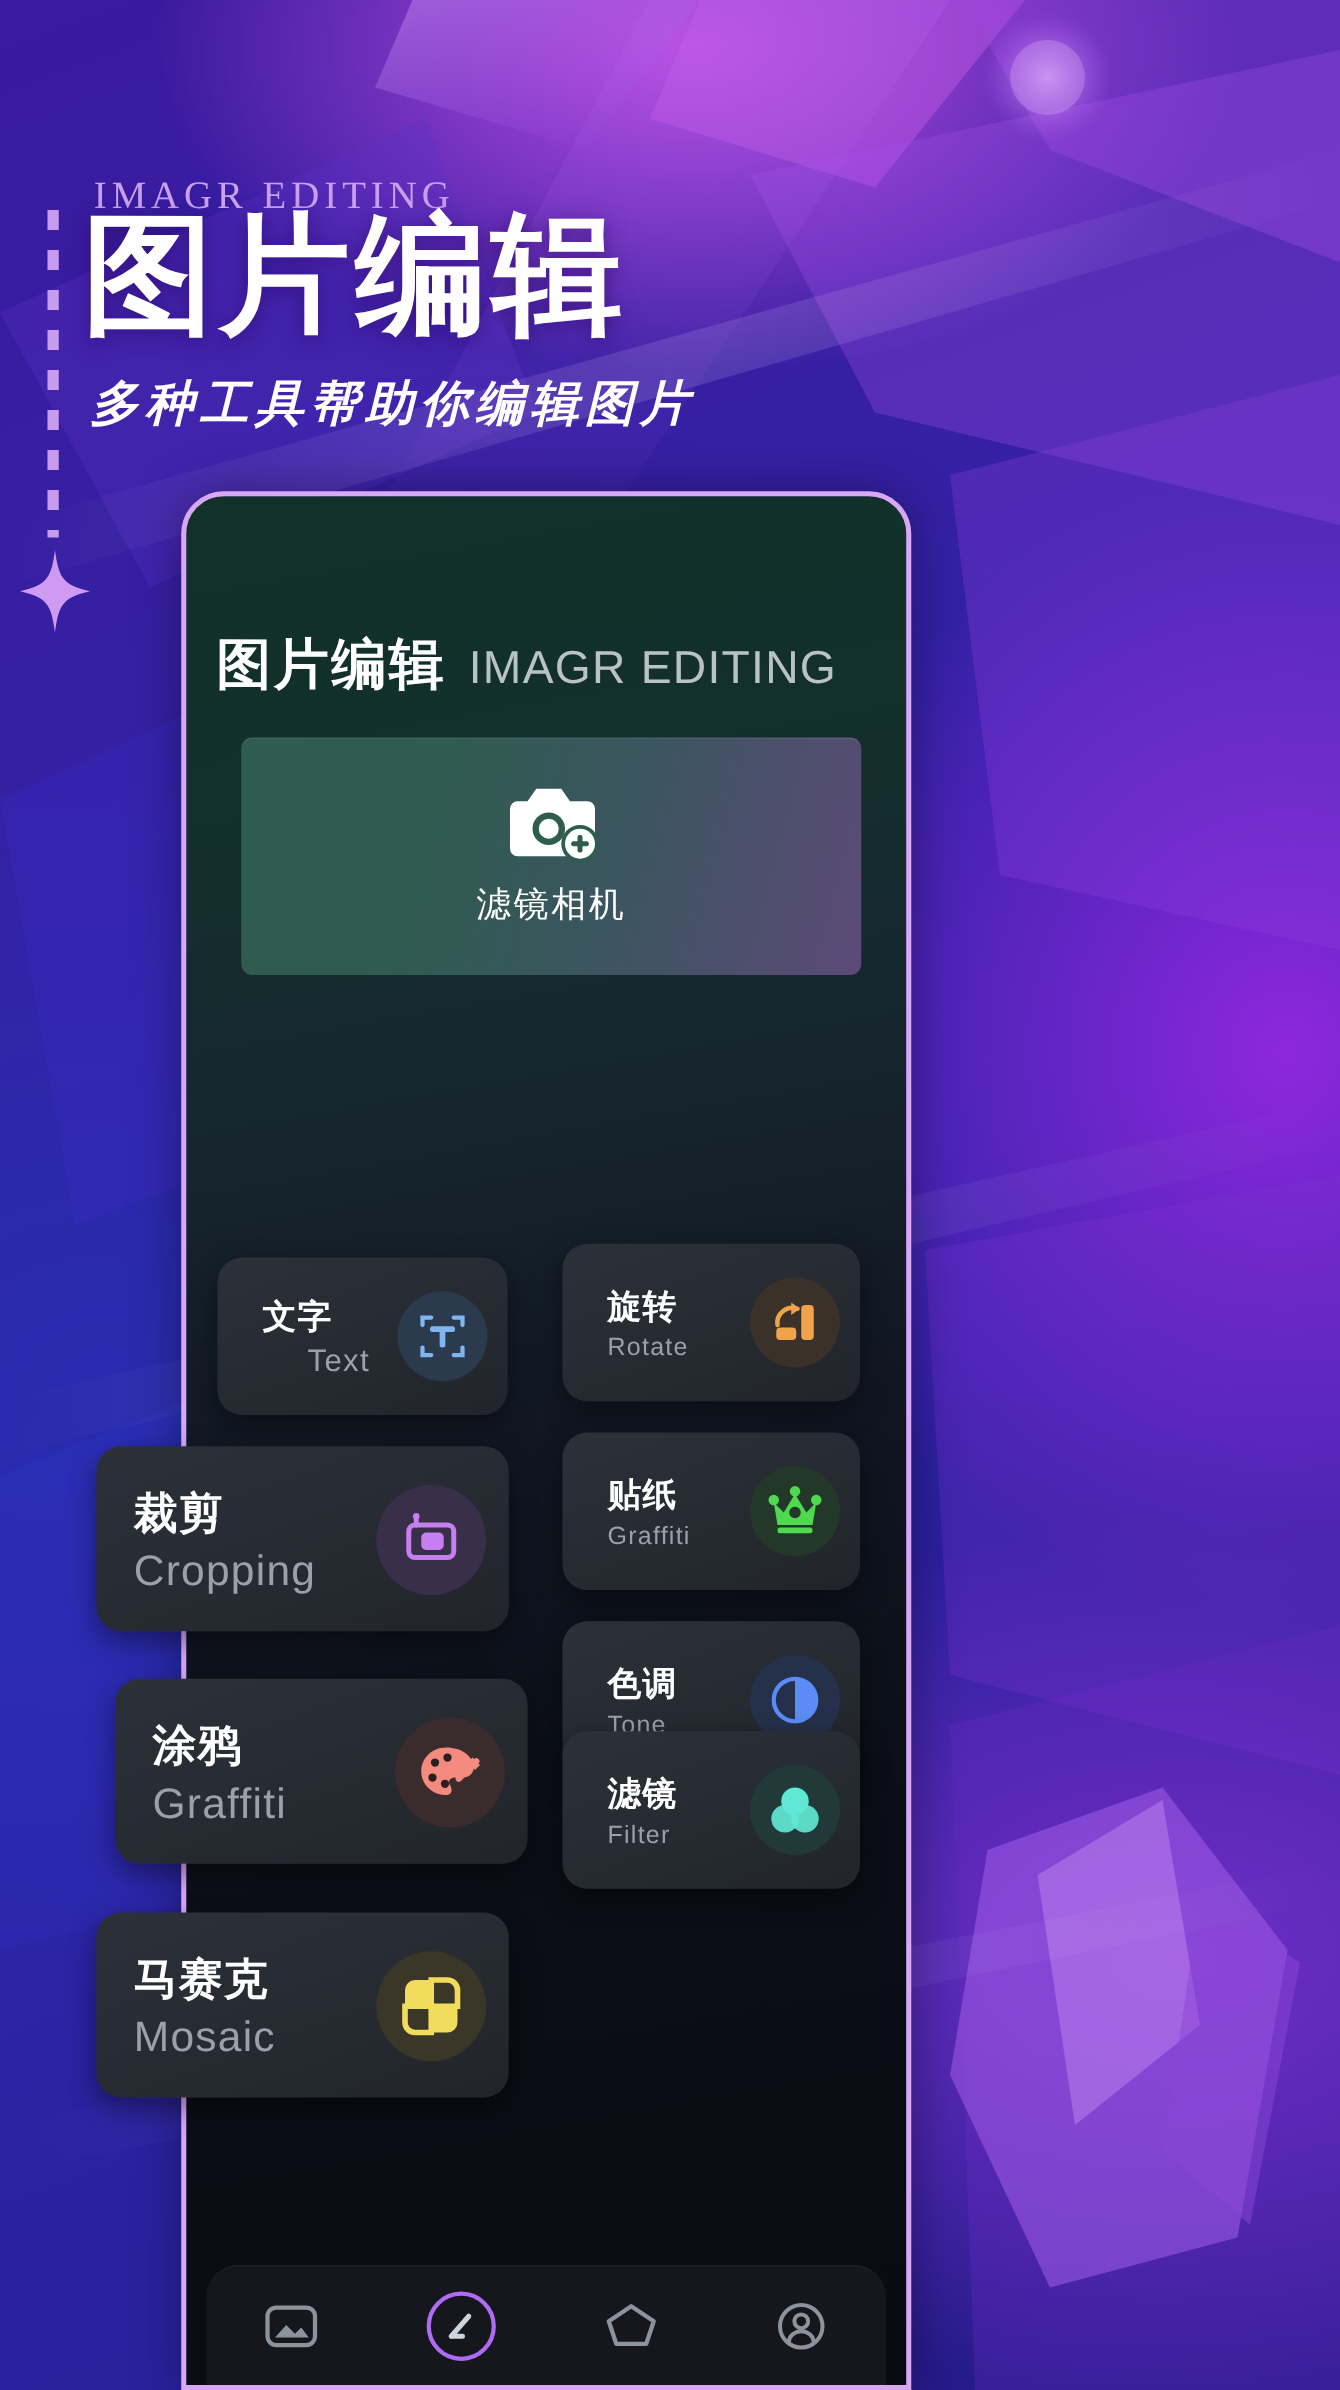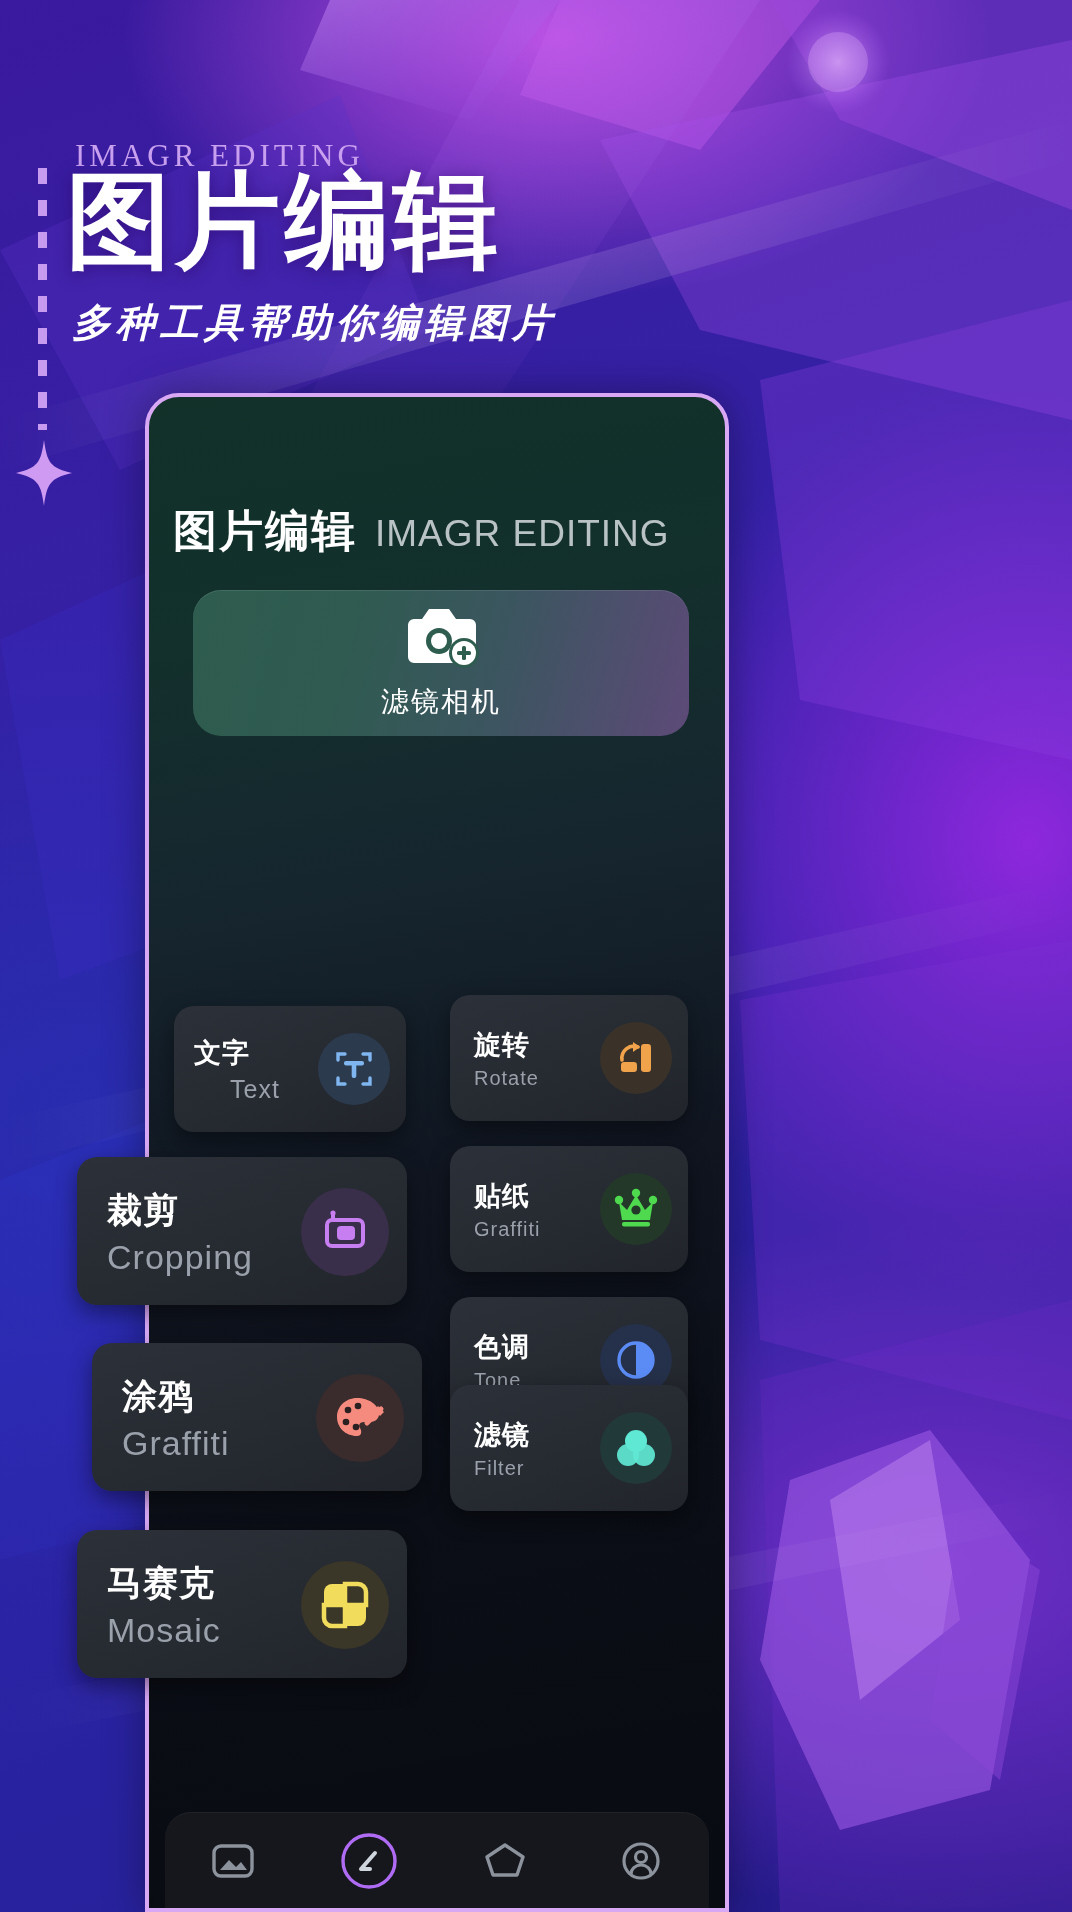"滤镜相机" .cam-card { border-radius: 28px -> 9px; height: 146px -> 190px }
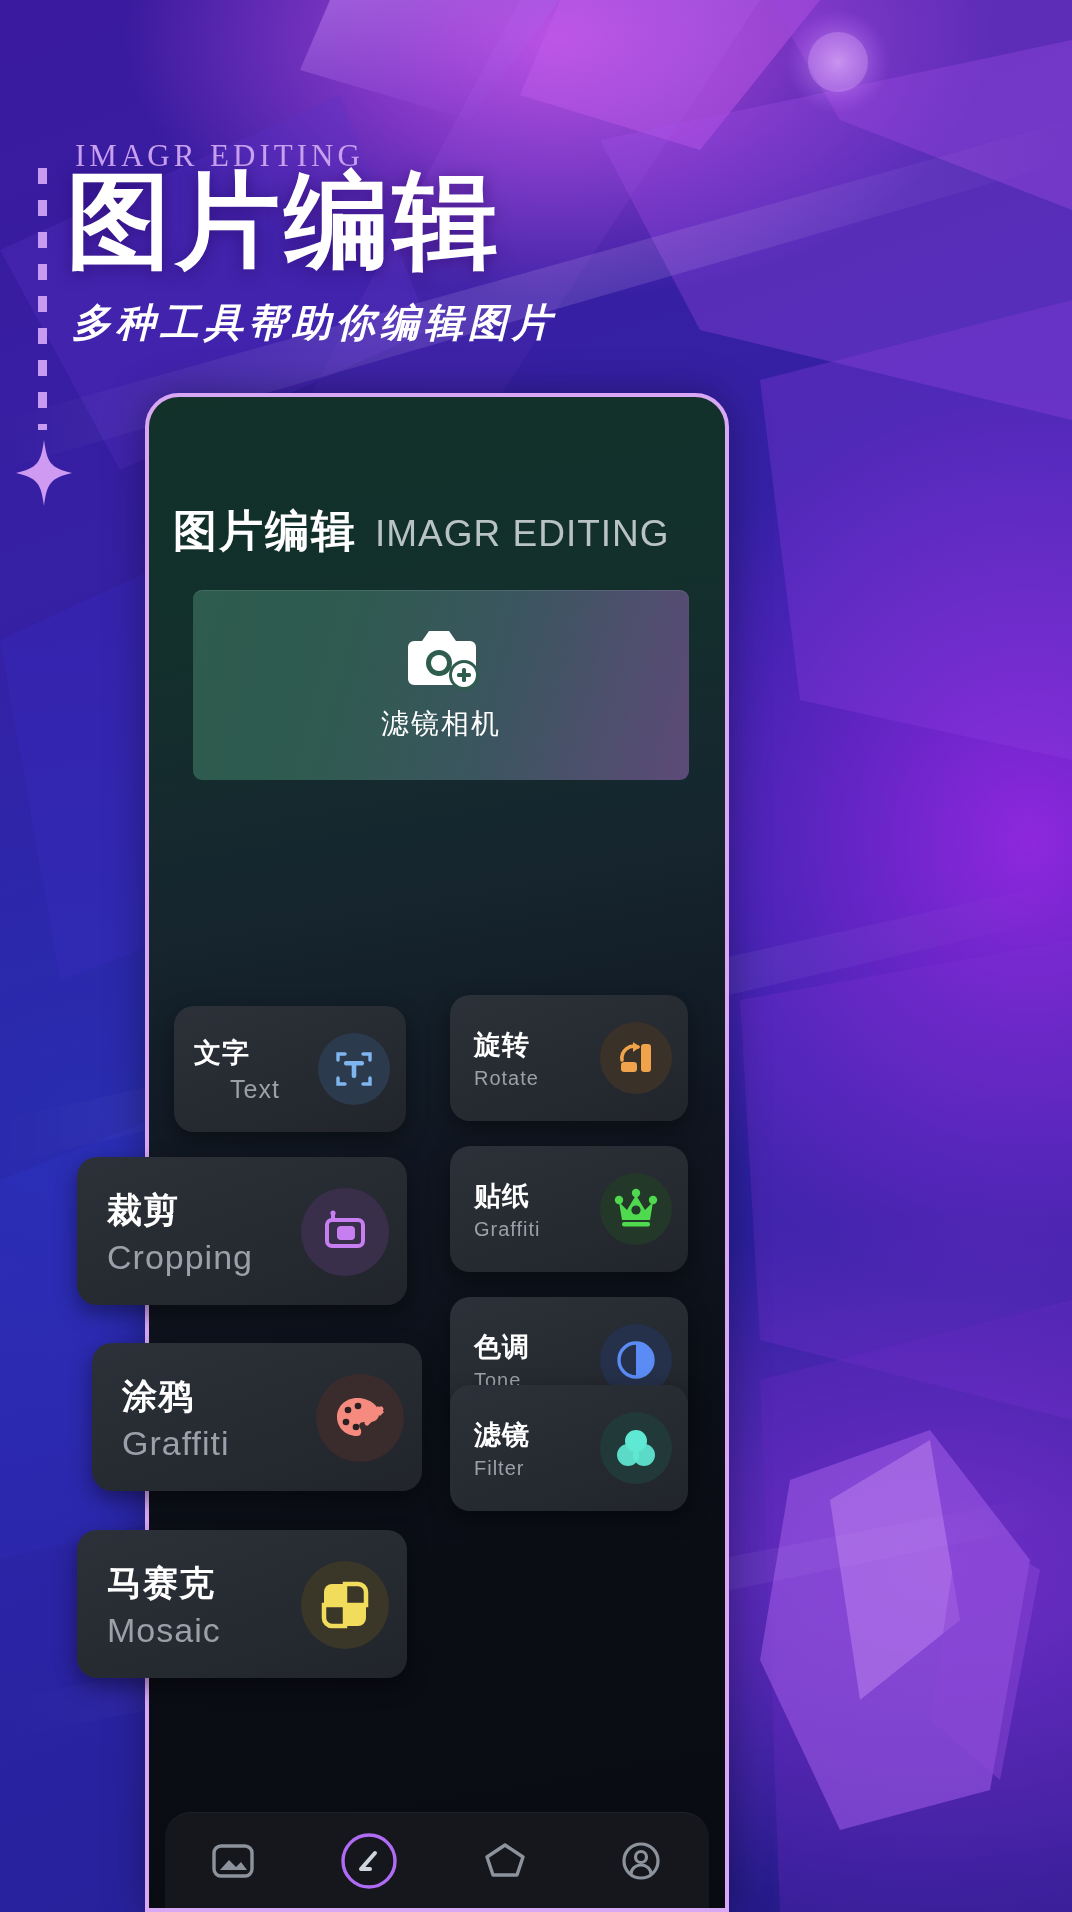"文字" .card.text-card { padding: 0 16px 0 20px -> 0 16px 0 36px }
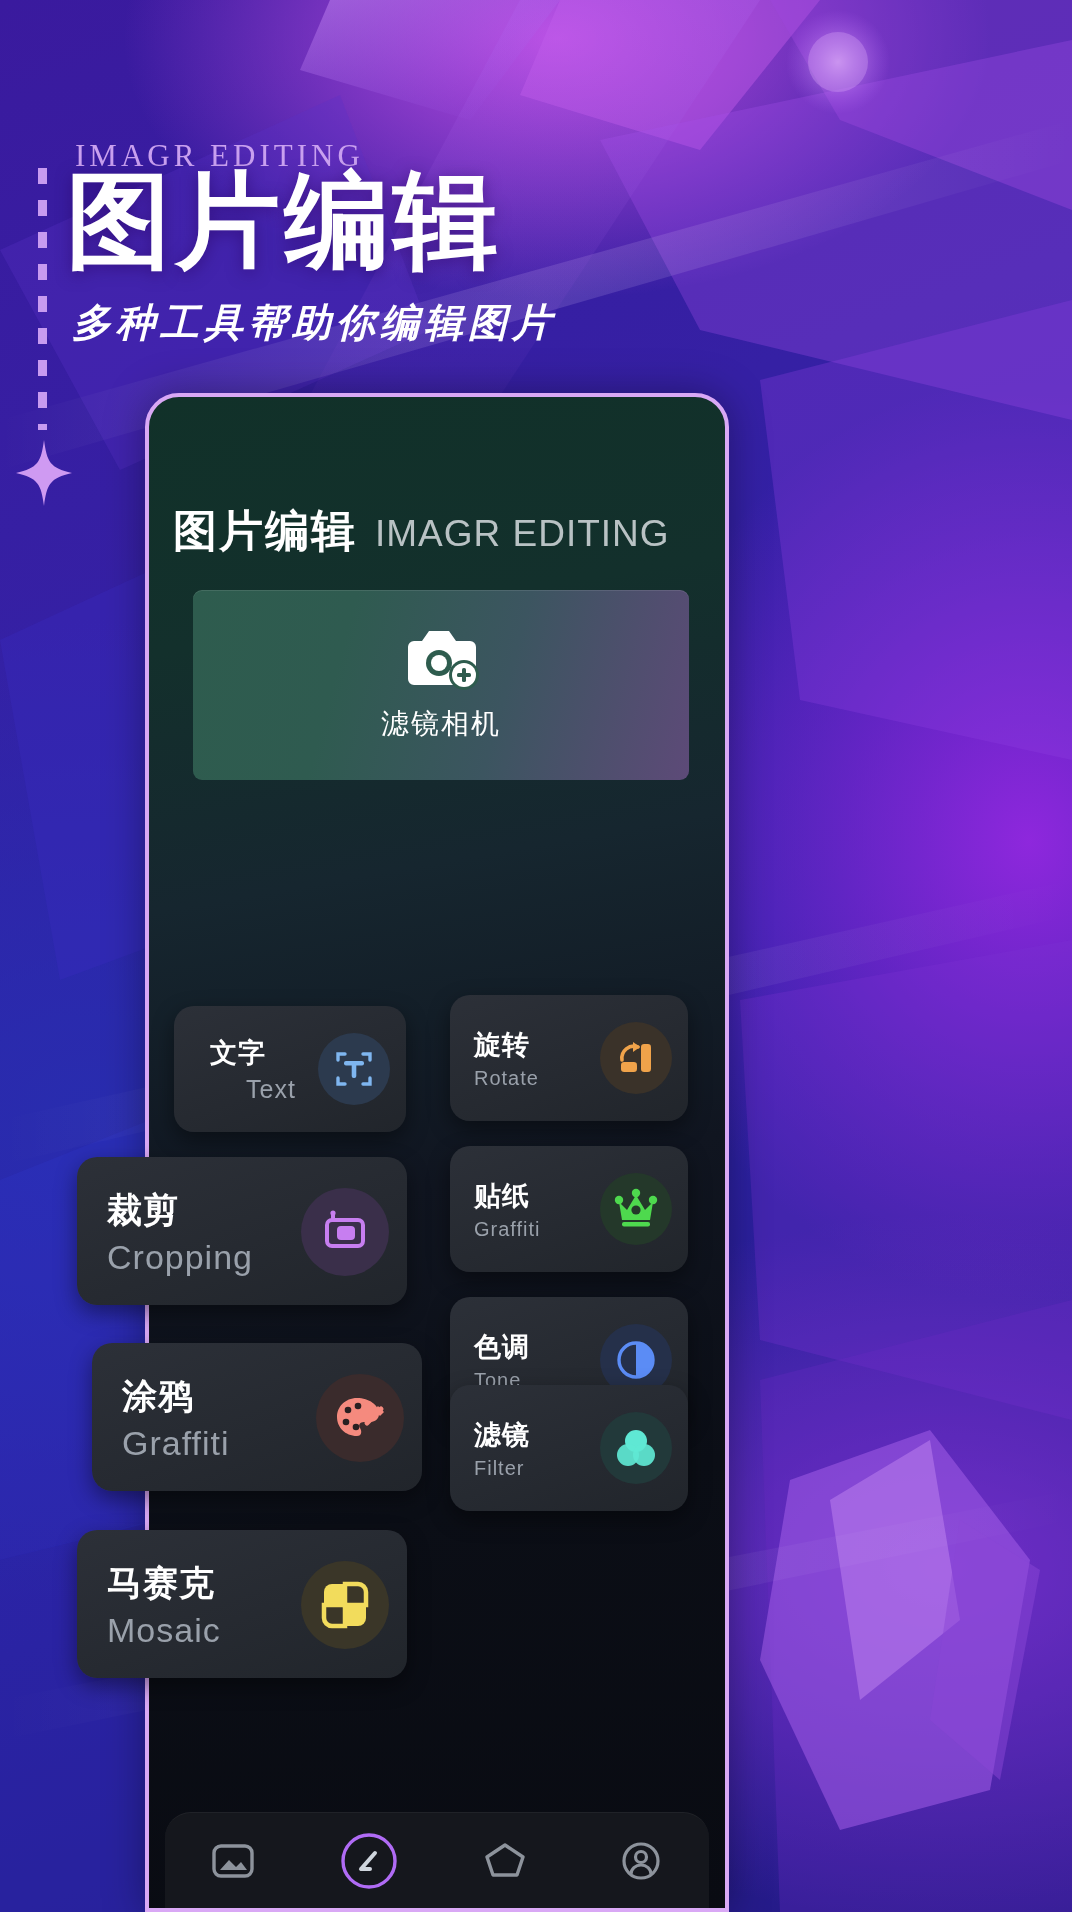"旋转" .card.small { padding: 0 16px 0 24px -> 0 16px 0 36px }
